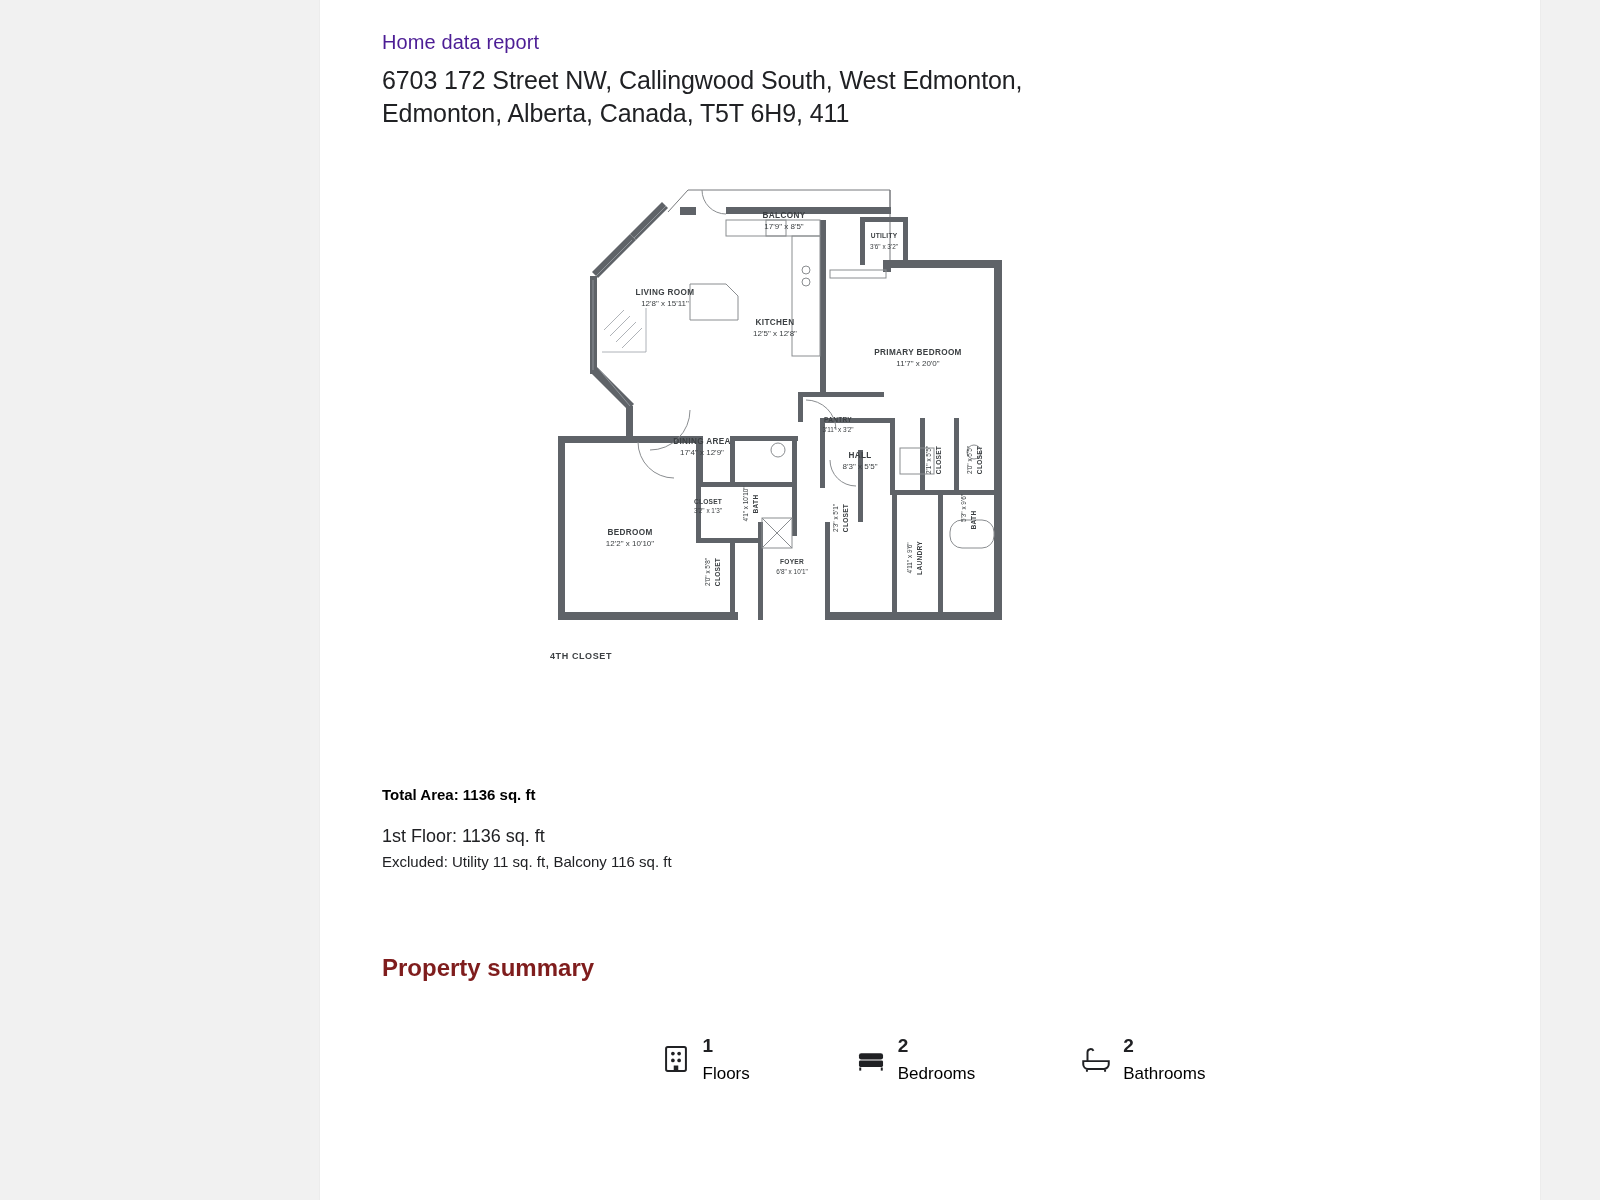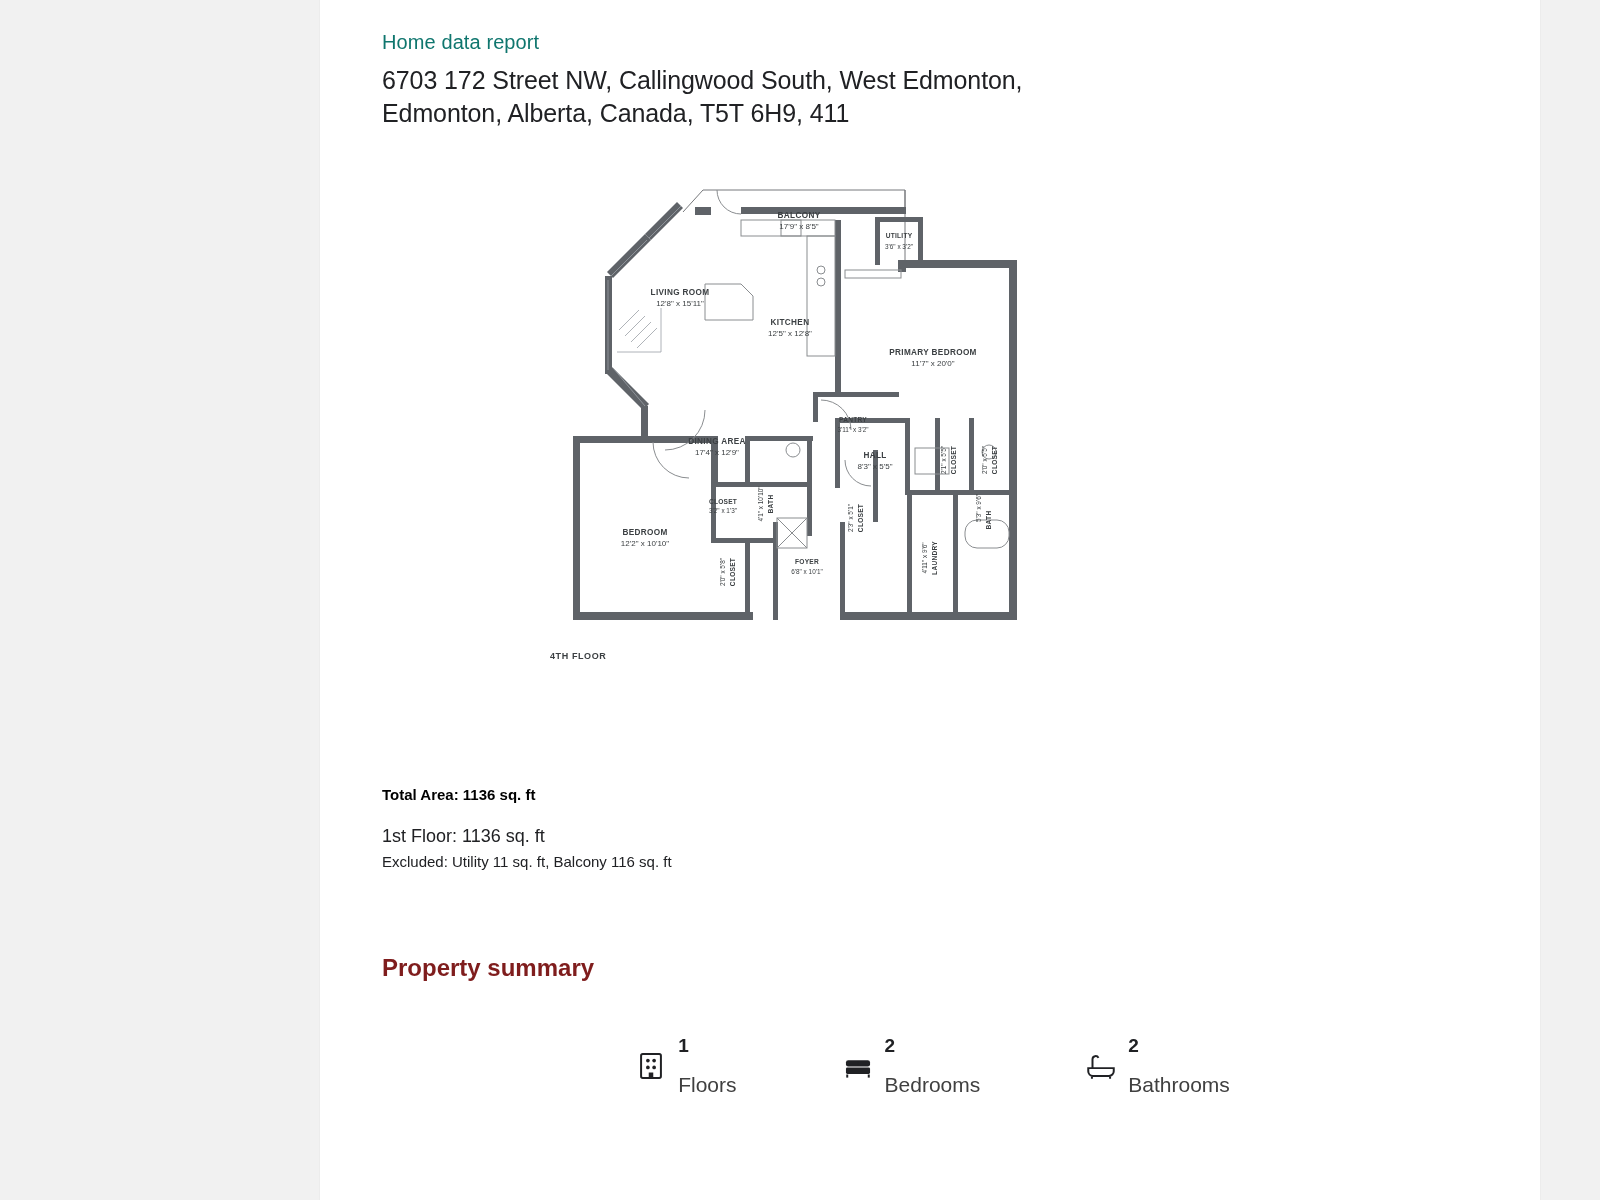"Home data report" .report-kicker { color: #0f766e -> #4c1d95 }
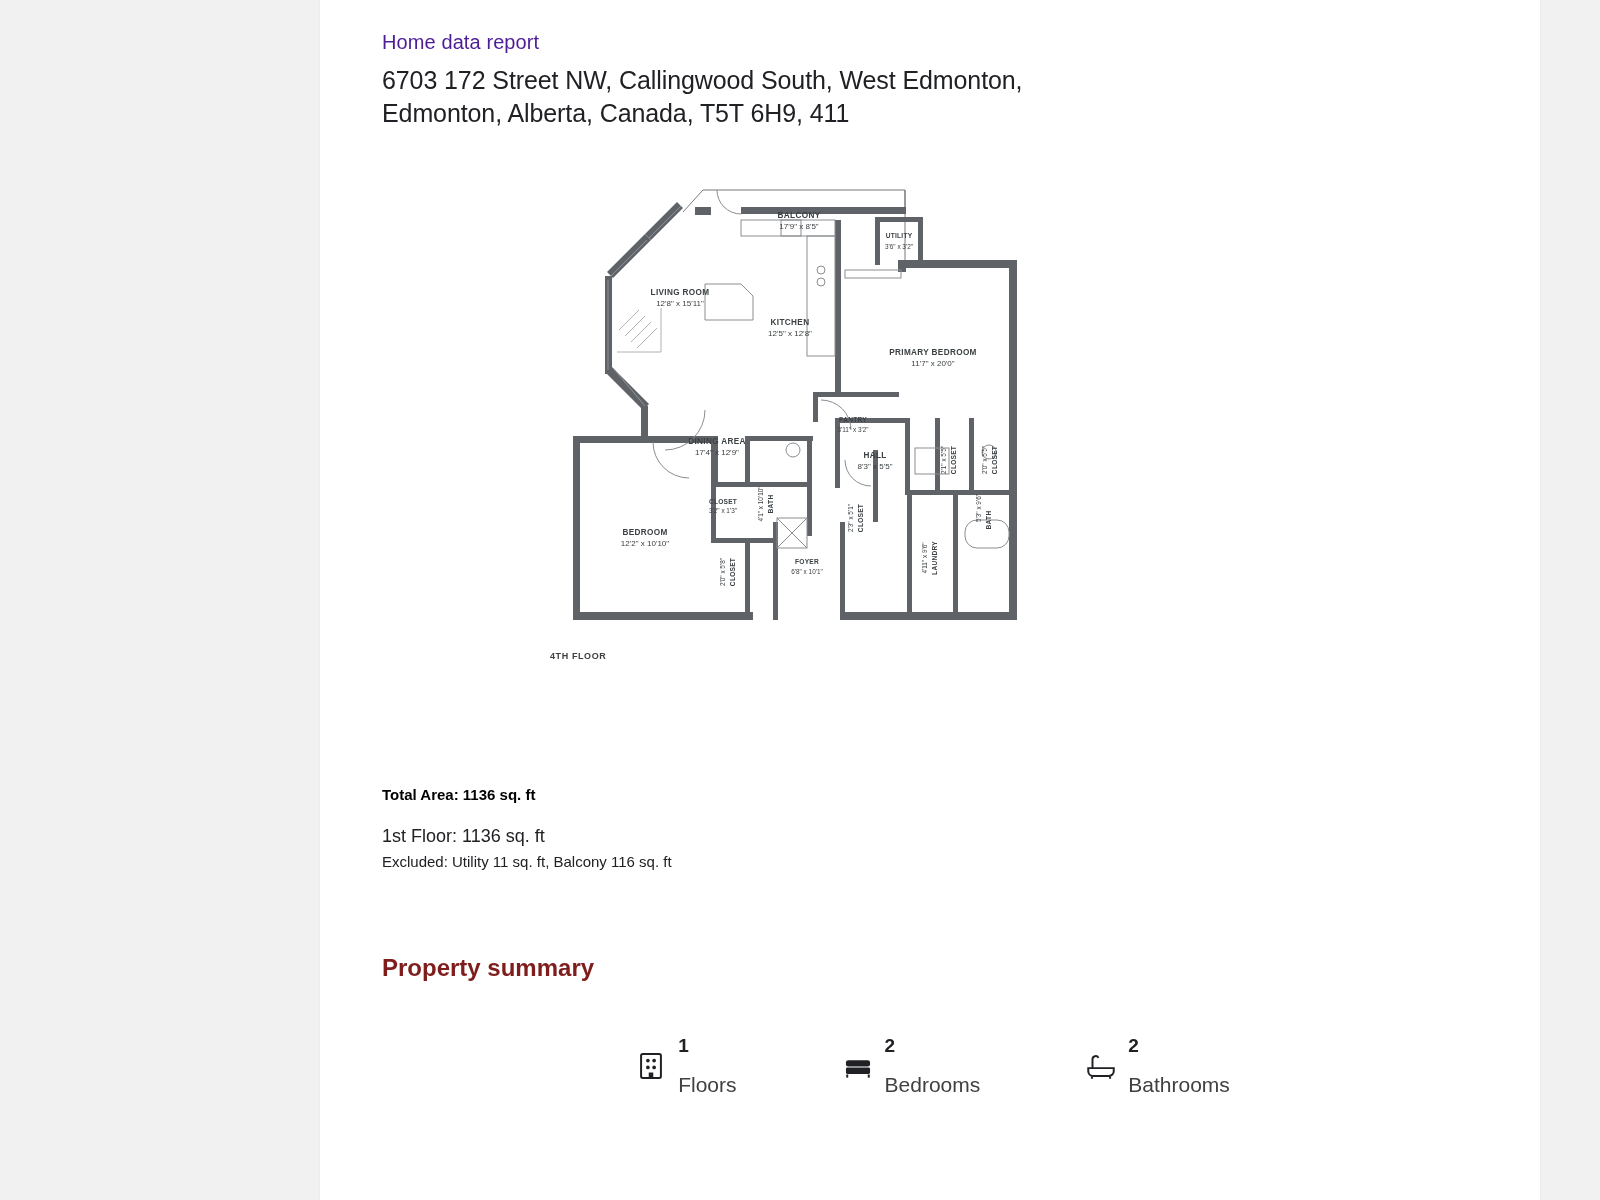"BALCONY" .plan-wrap { left: 225px -> 210px }
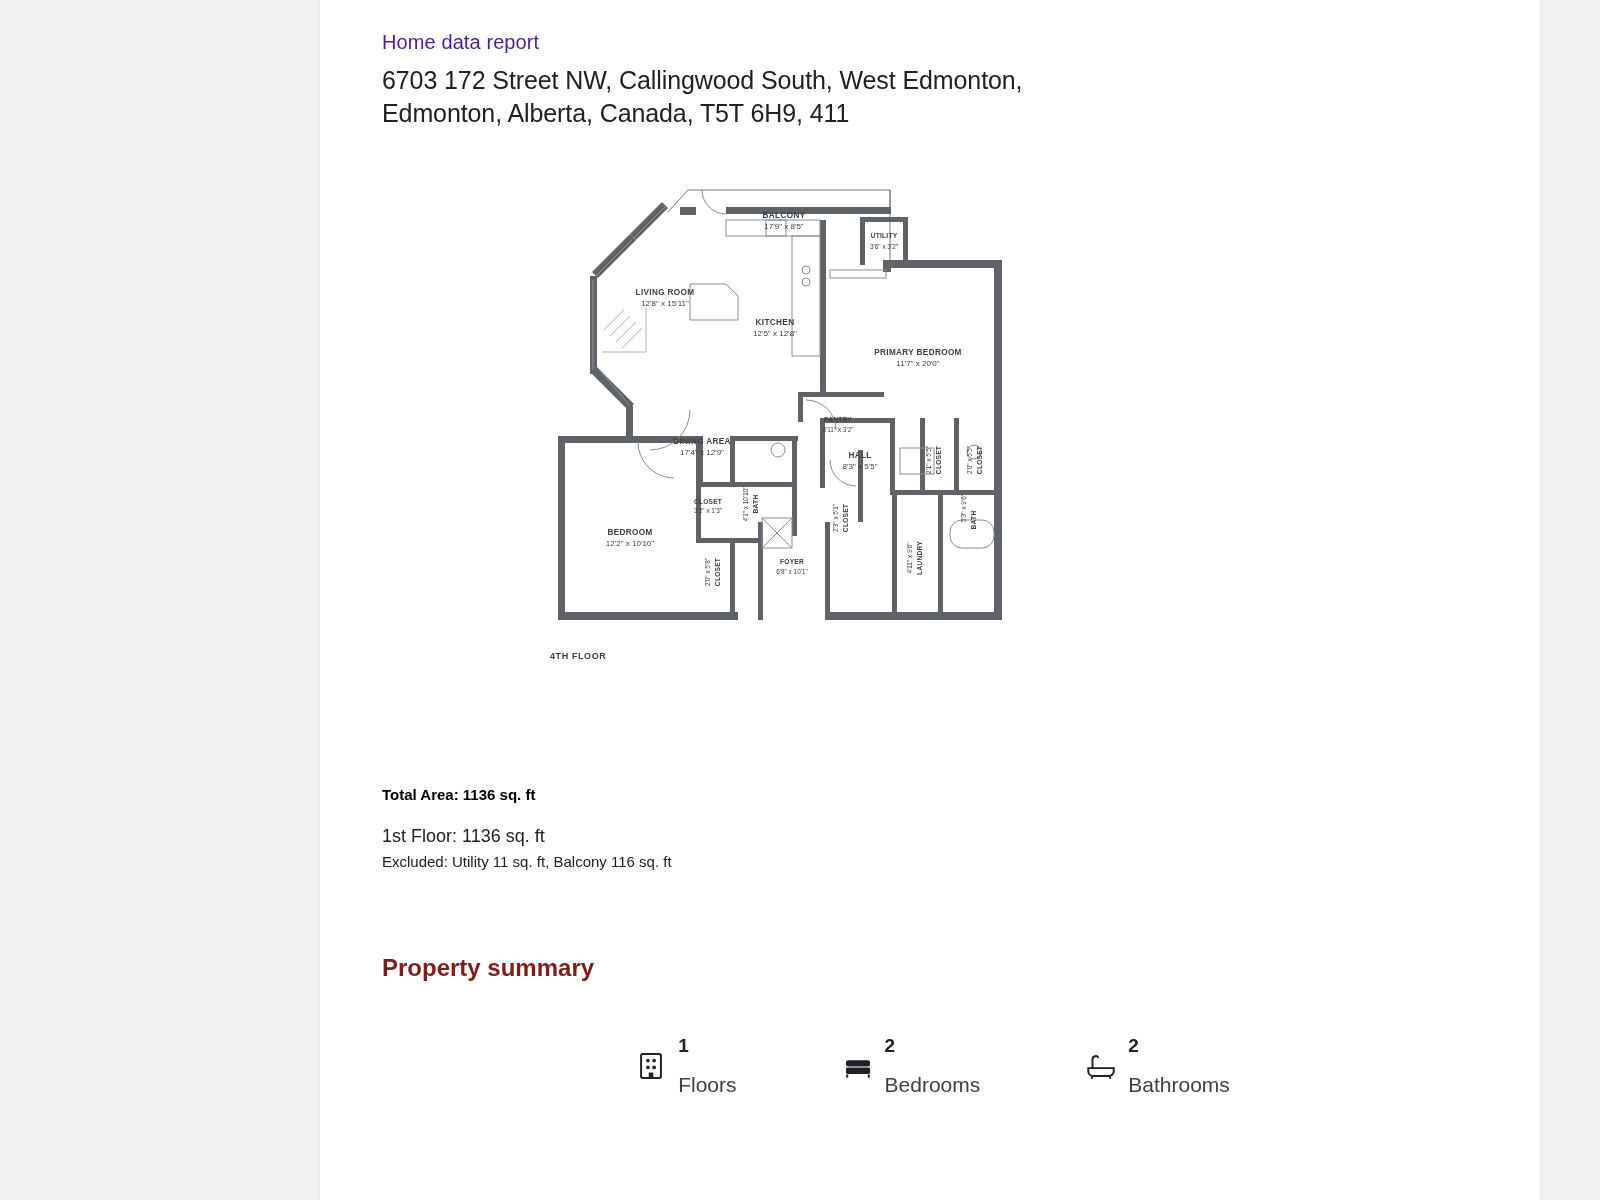"4TH FLOOR" div.floor-label { text: FLOOR -> CLOSET }
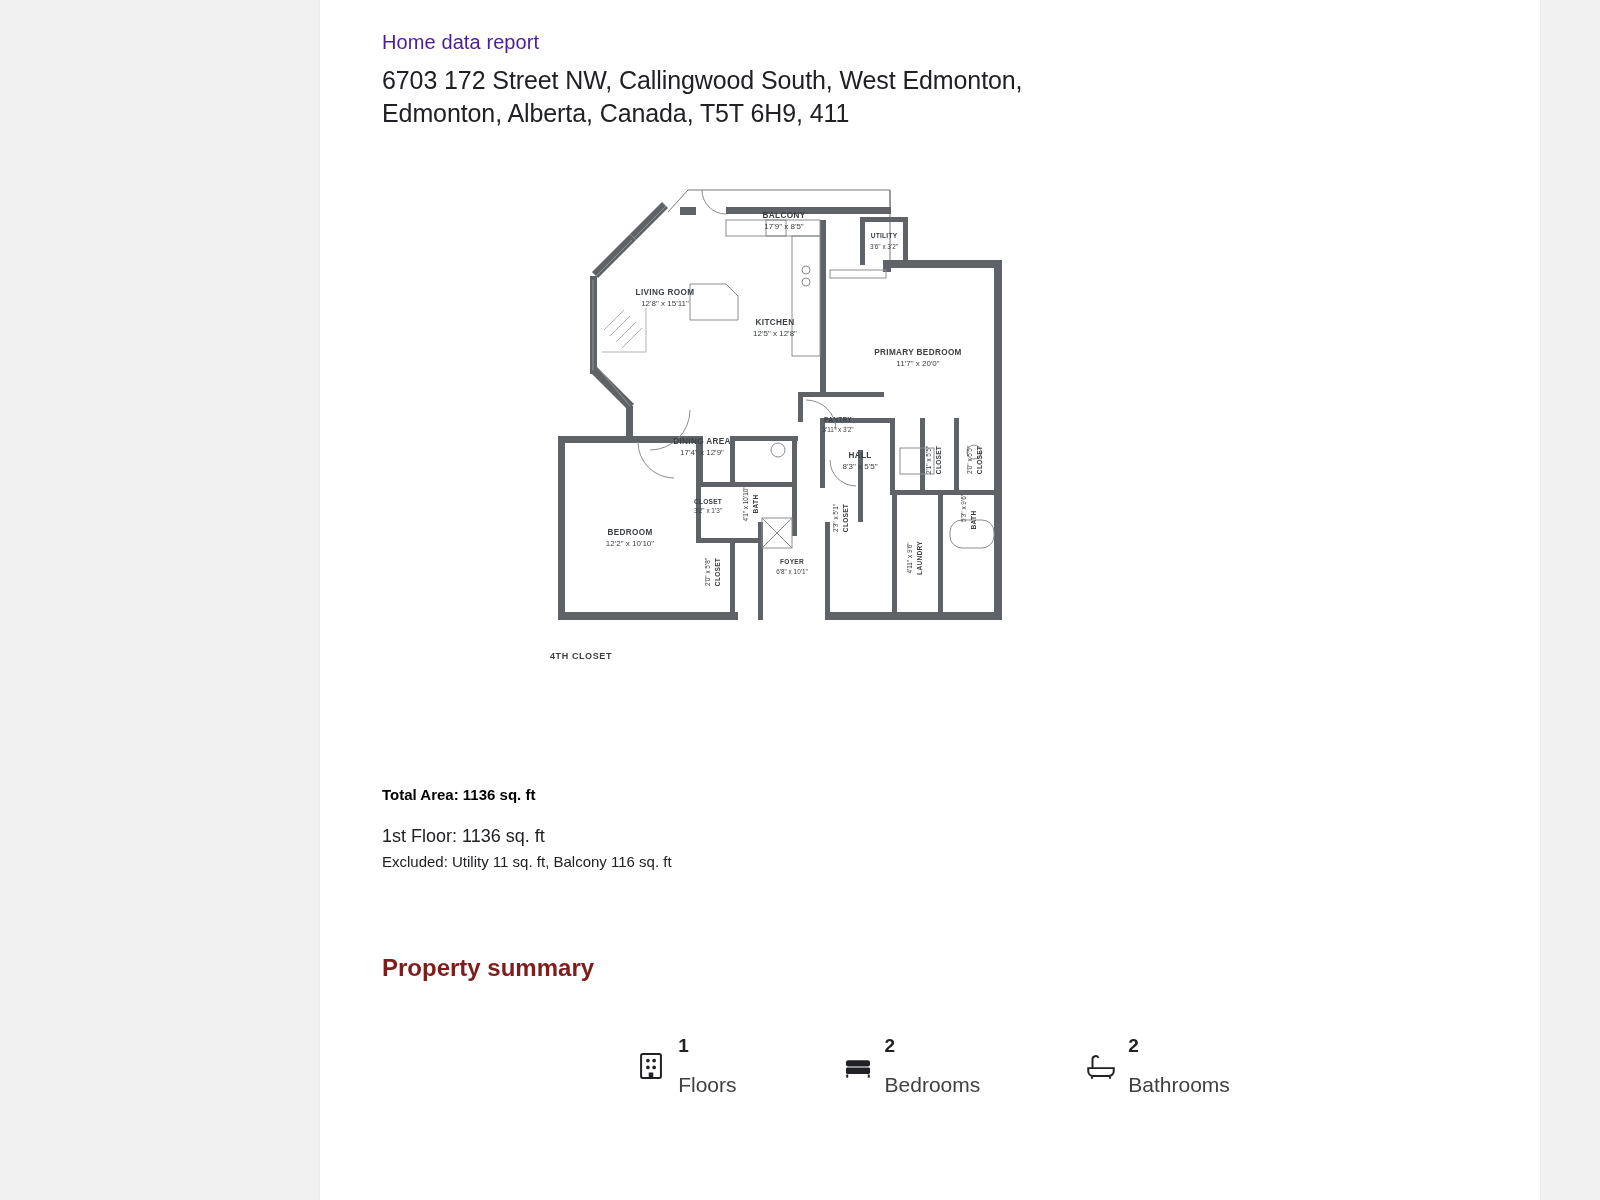"Floors" .stat-label { color: #404040 -> #000000; font-size: 21px -> 17px; margin-top: 19px -> 10px }
